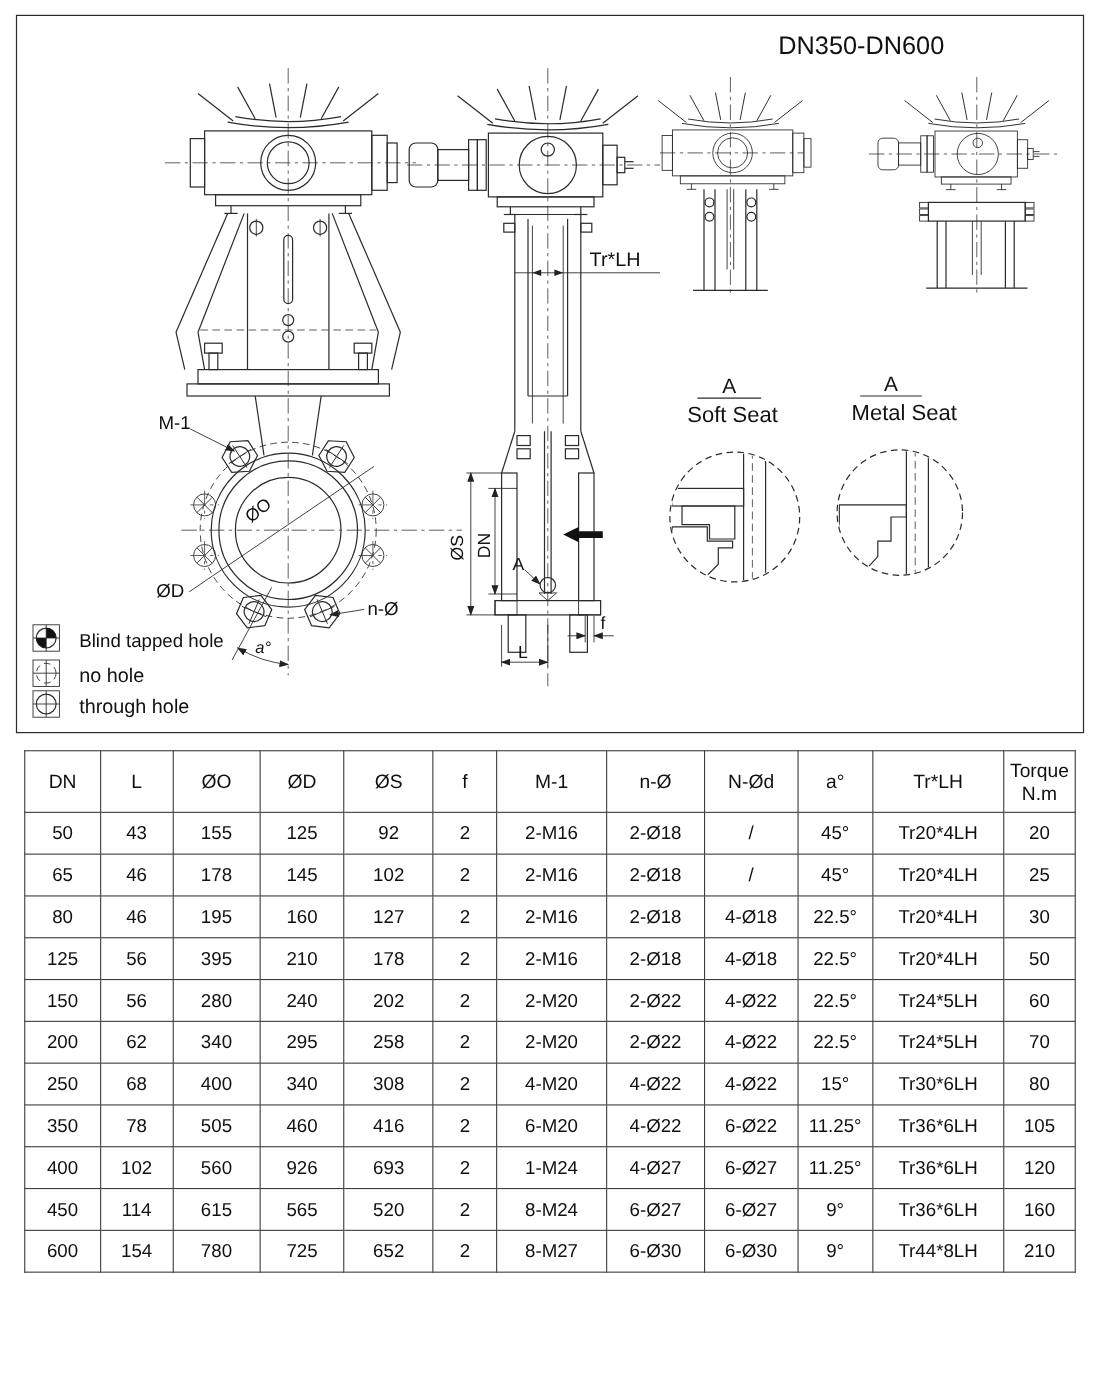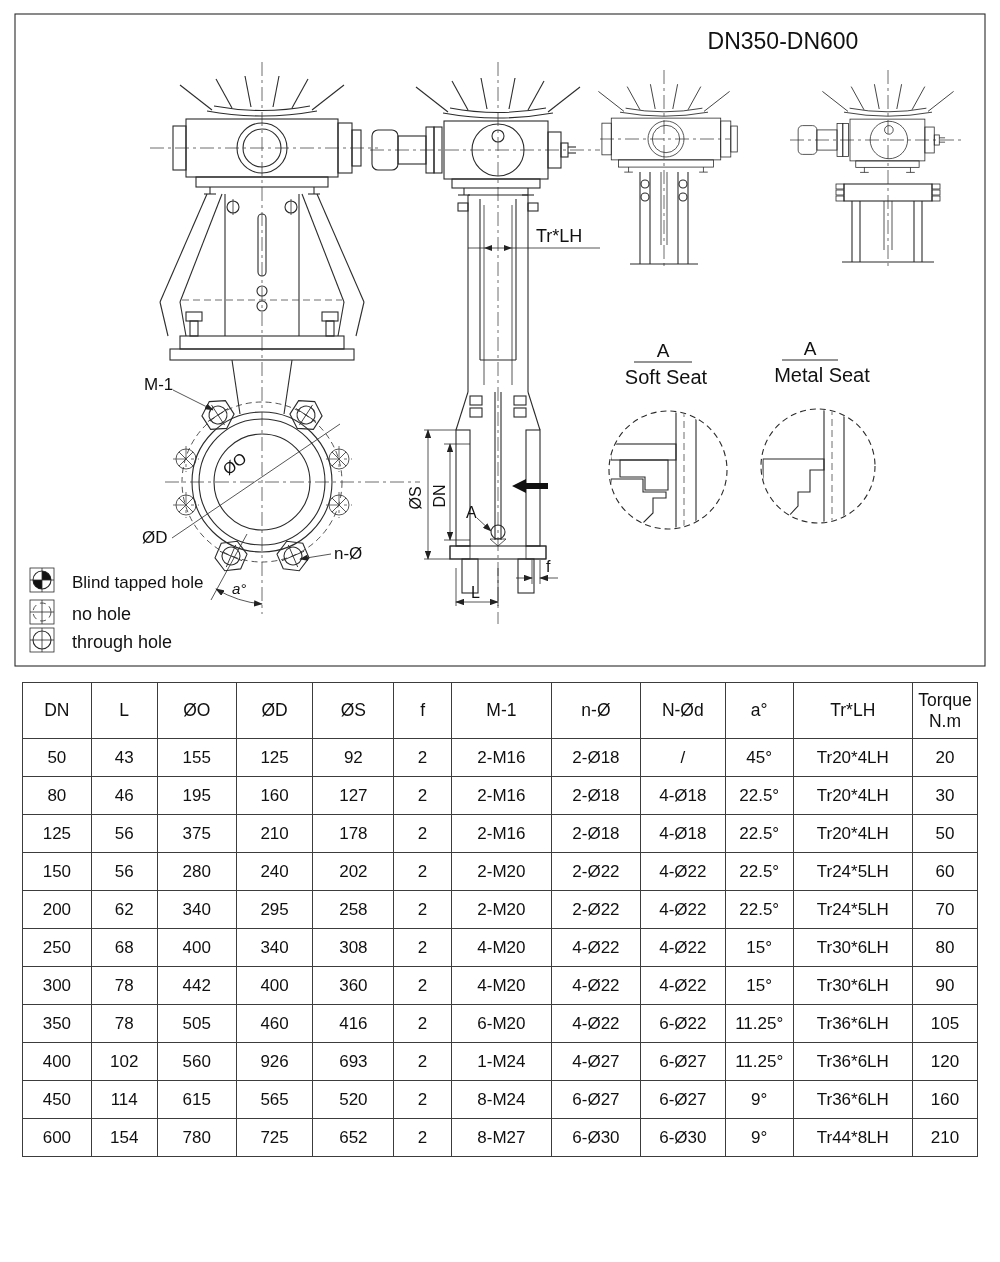"65" tr { html: none -> <tr> <td>65</td> <td>46</td> <td>178</td> <td>145</td> <td>102</td> <td>2</td> <td>2-M16</td> <td>2-Ø18</td> <td>/</td> <td>45°</td> <td>Tr20*4LH</td> <td>25</td> </tr> }
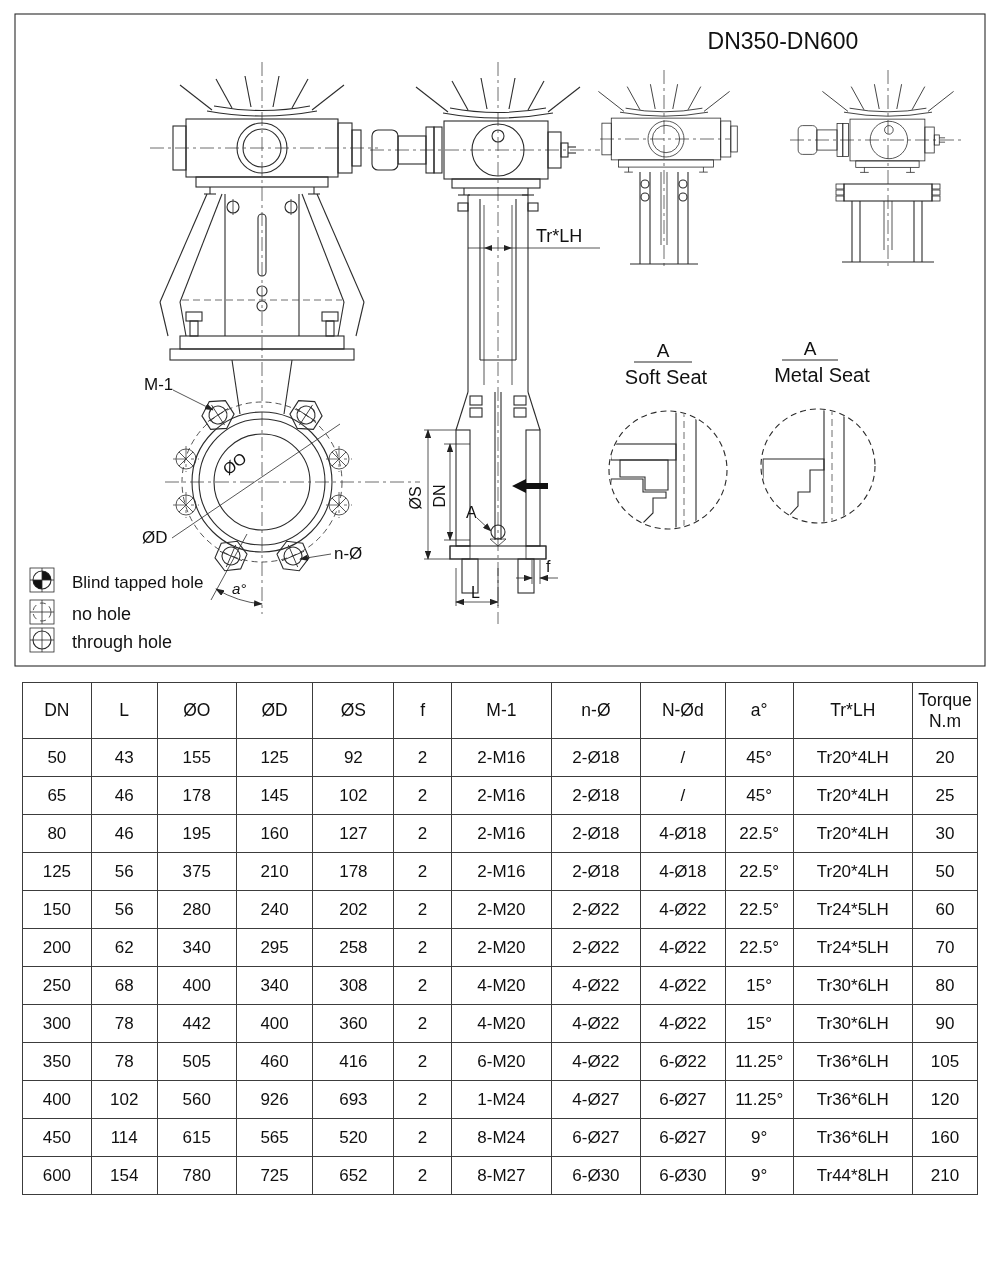"375" td { text: 375 -> 395 }
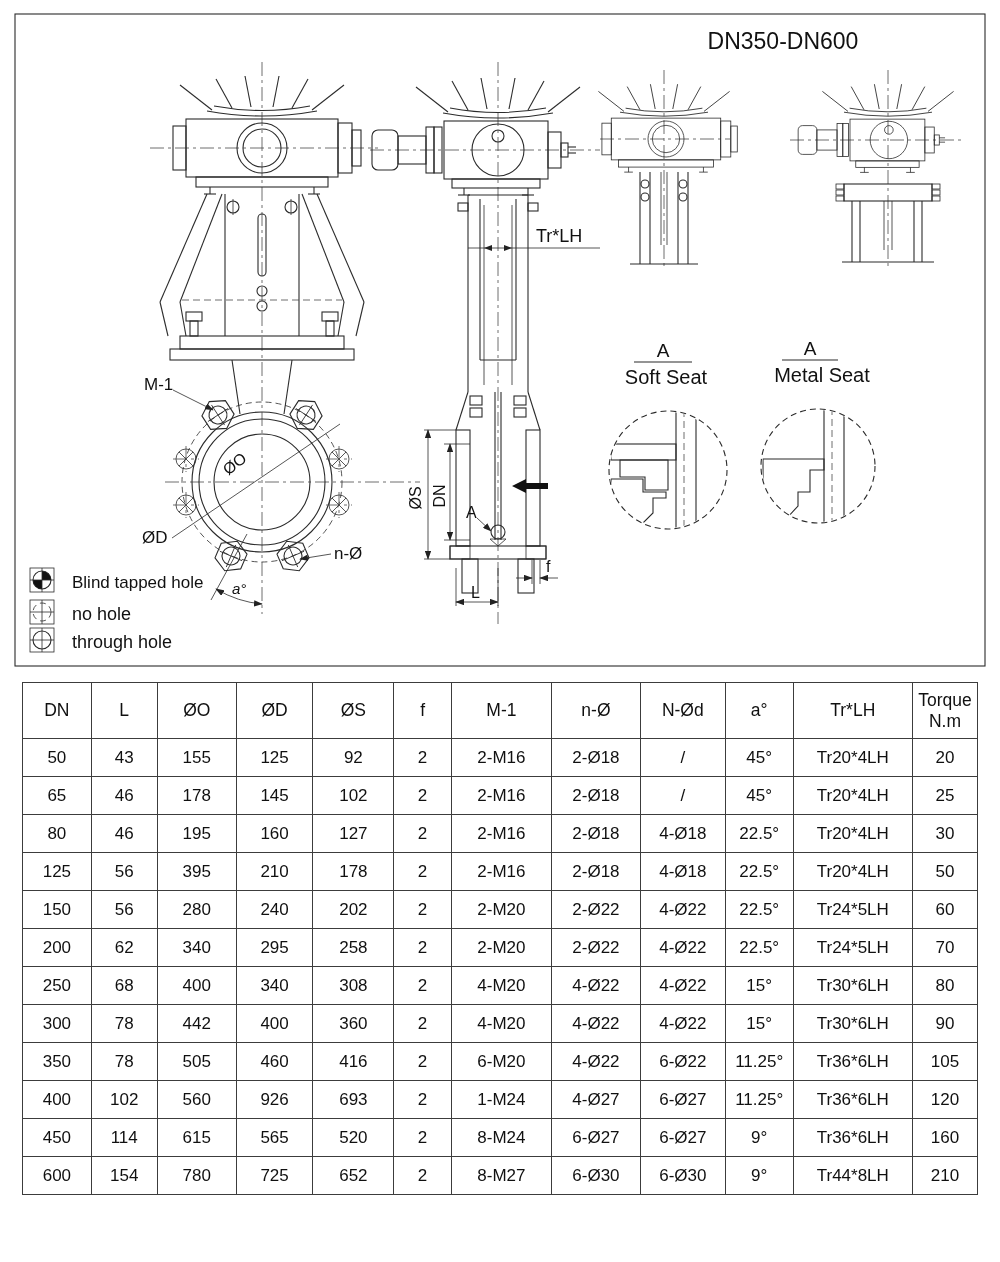"300" tr { html: <tr> <td>300</td> <td>78</td> <td>442</td> <td>400</td> <td>360</td> <td>2</td> <td>4-M20</td> <td>4-Ø22</td> <td>4-Ø22</td> <td>15°</td> <td>Tr30*6LH</td> <td>90</td> </tr> -> none }
